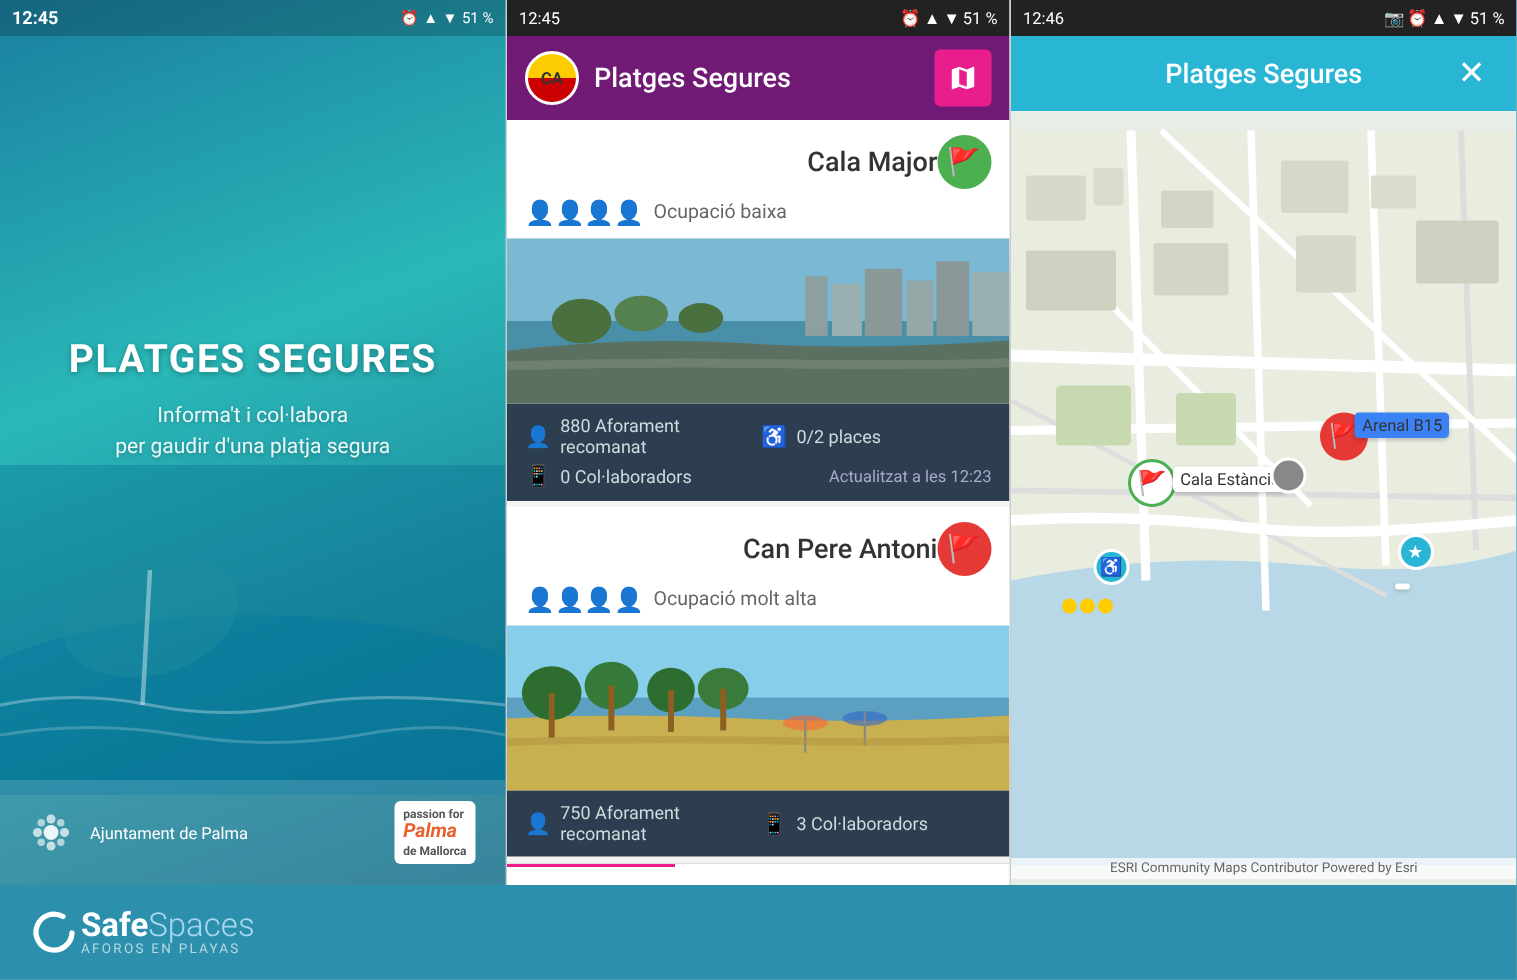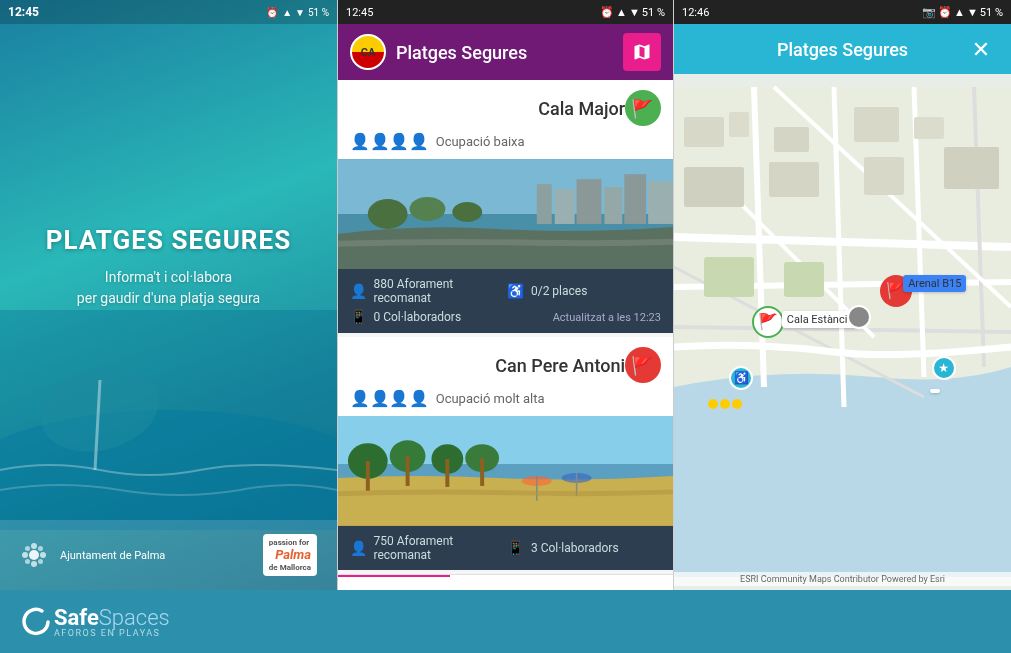"Palma" div { text-align: right -> none }
